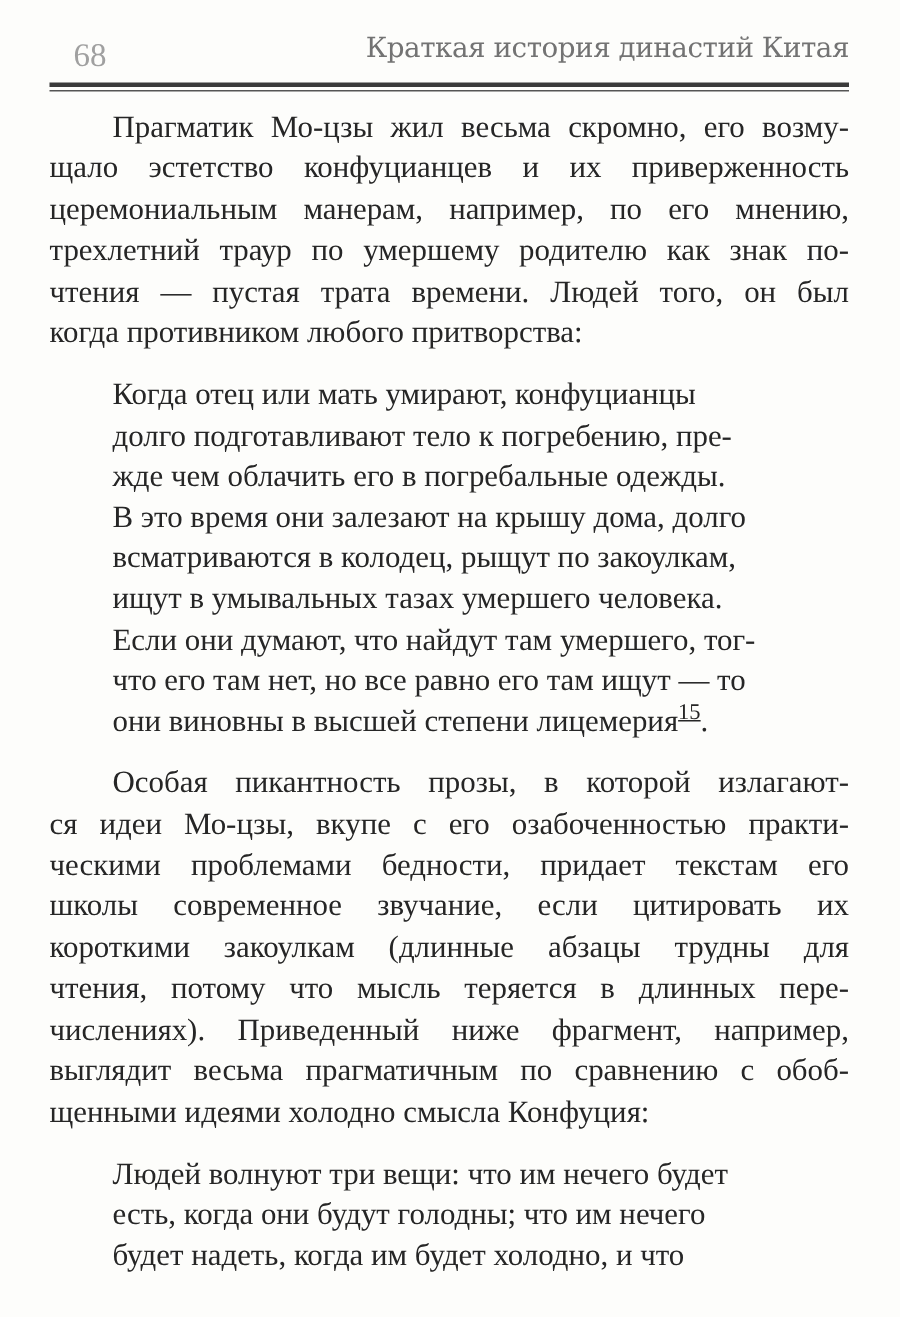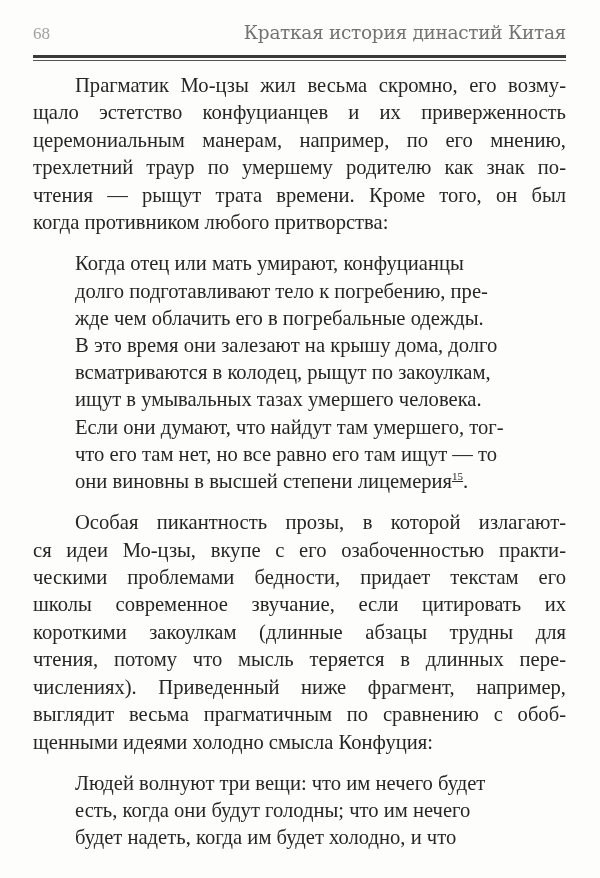"68" .page-num { font-size: 17px -> 22px; left: 0 -> 16px }
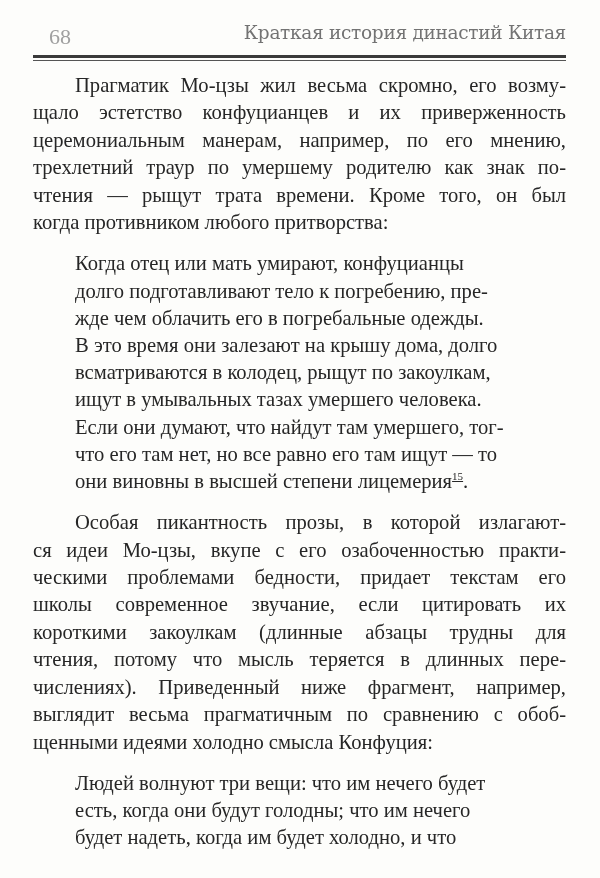"чтения — рыщут трата времени." span.line { text: рыщут трата времени. Кроме -> пустая трата времени. Людей }
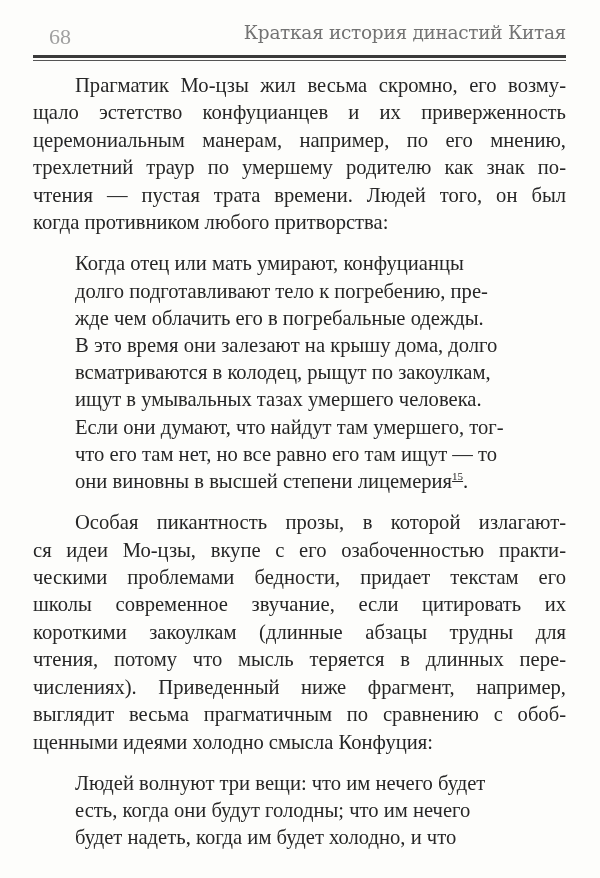"15" sup { font-size: 11px -> 15px }
